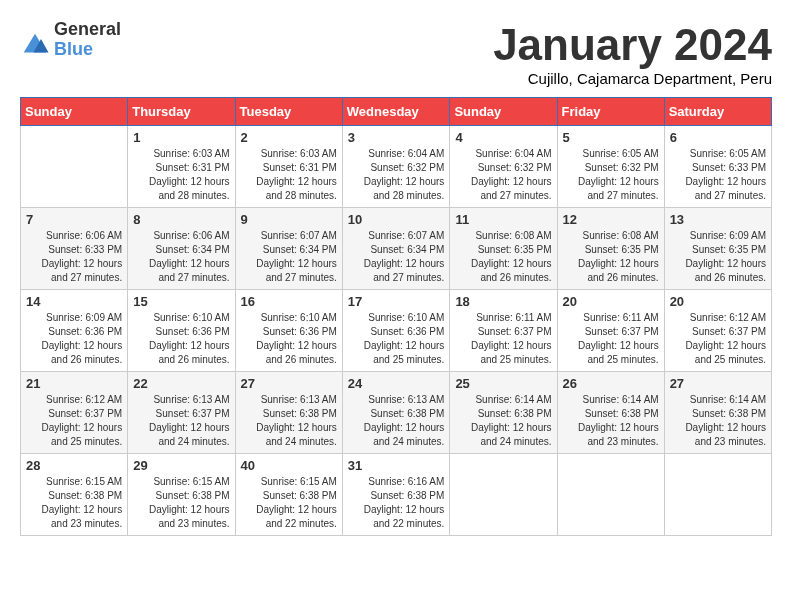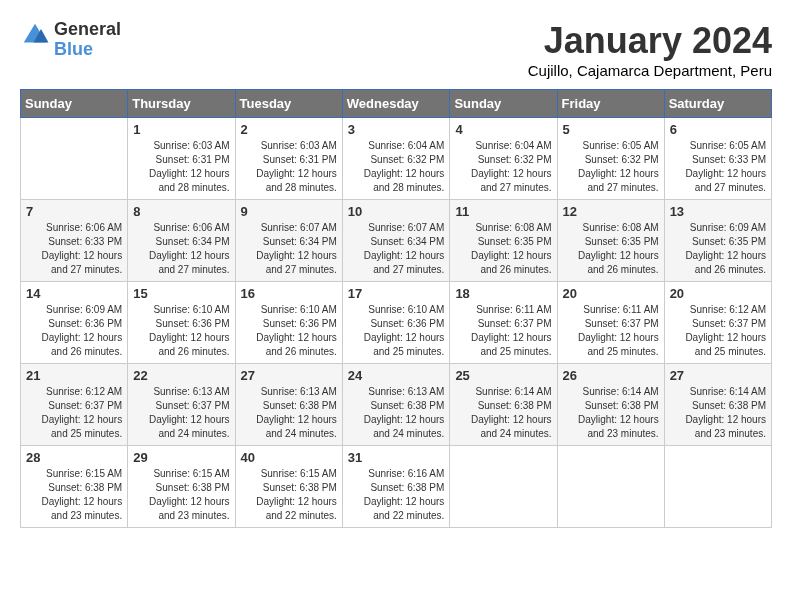"General" .logo { align-items: flex-start -> flex-end }
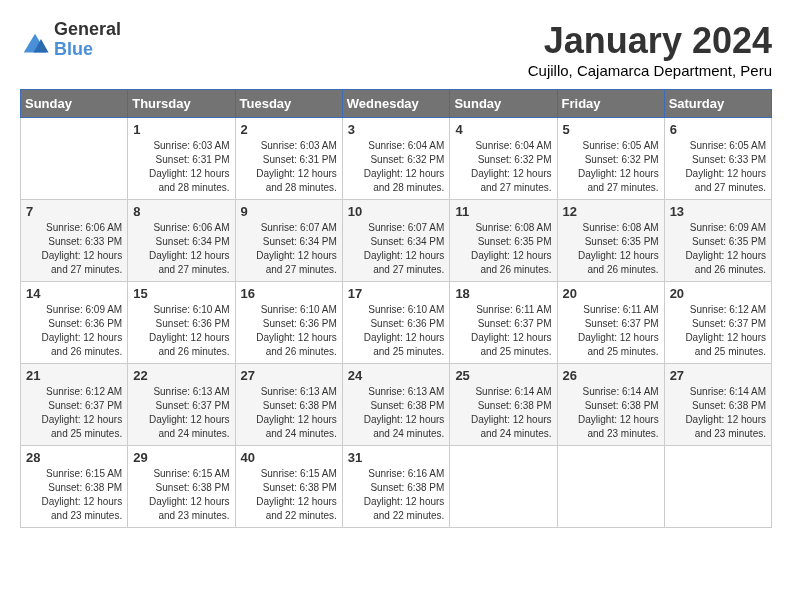"January 2024" .month-year { font-size: 36px -> 44px }
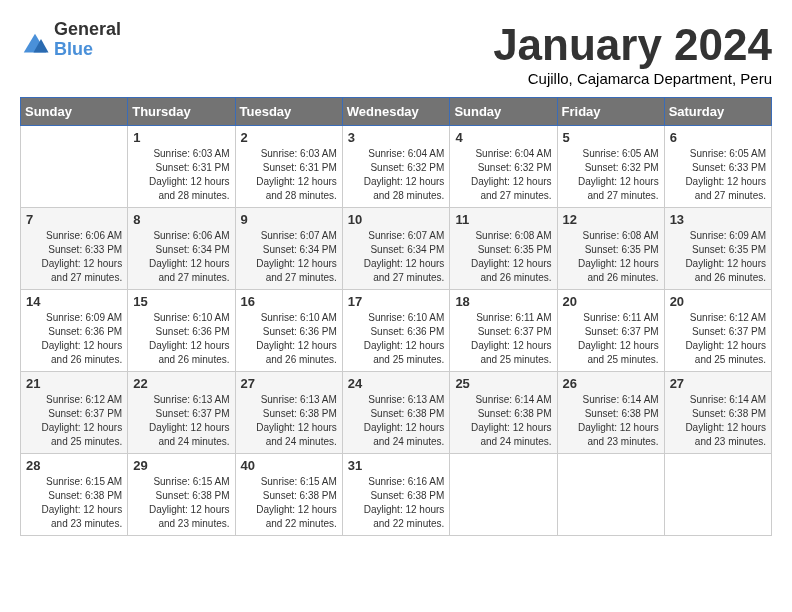"Sunday" thead tr th { background-color: #737373 -> #ef4444 }
